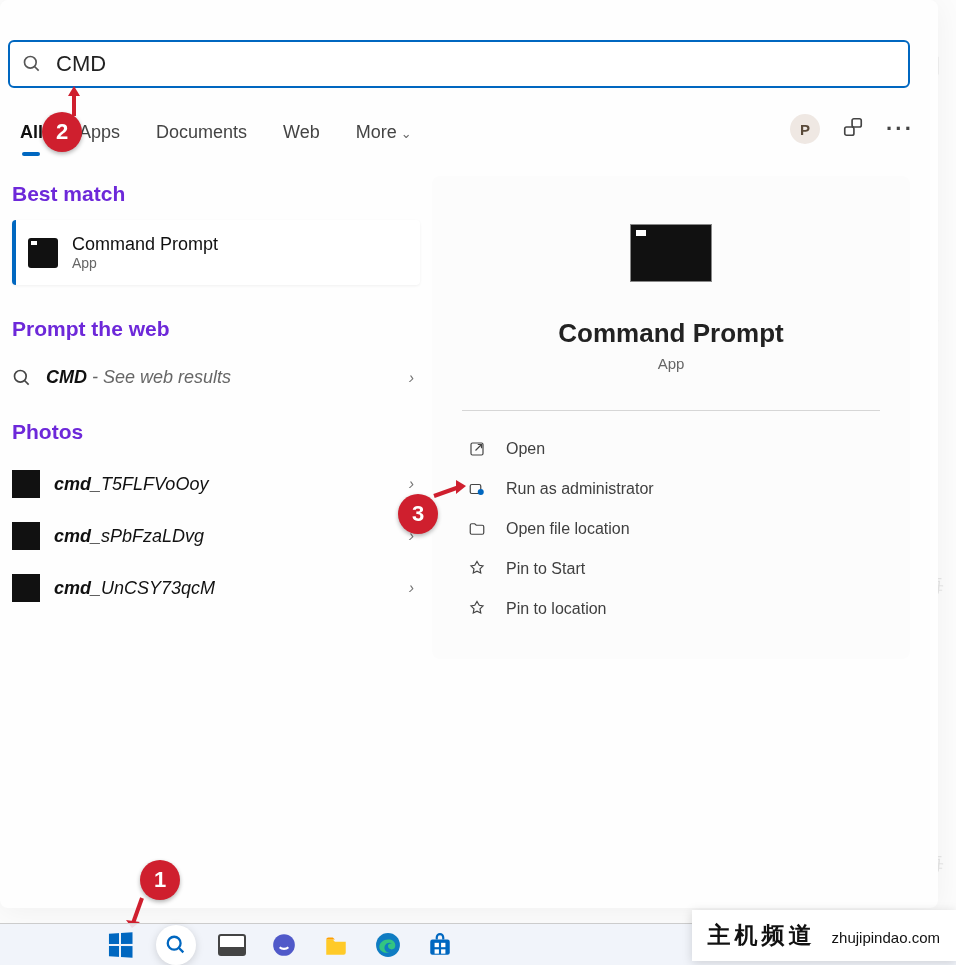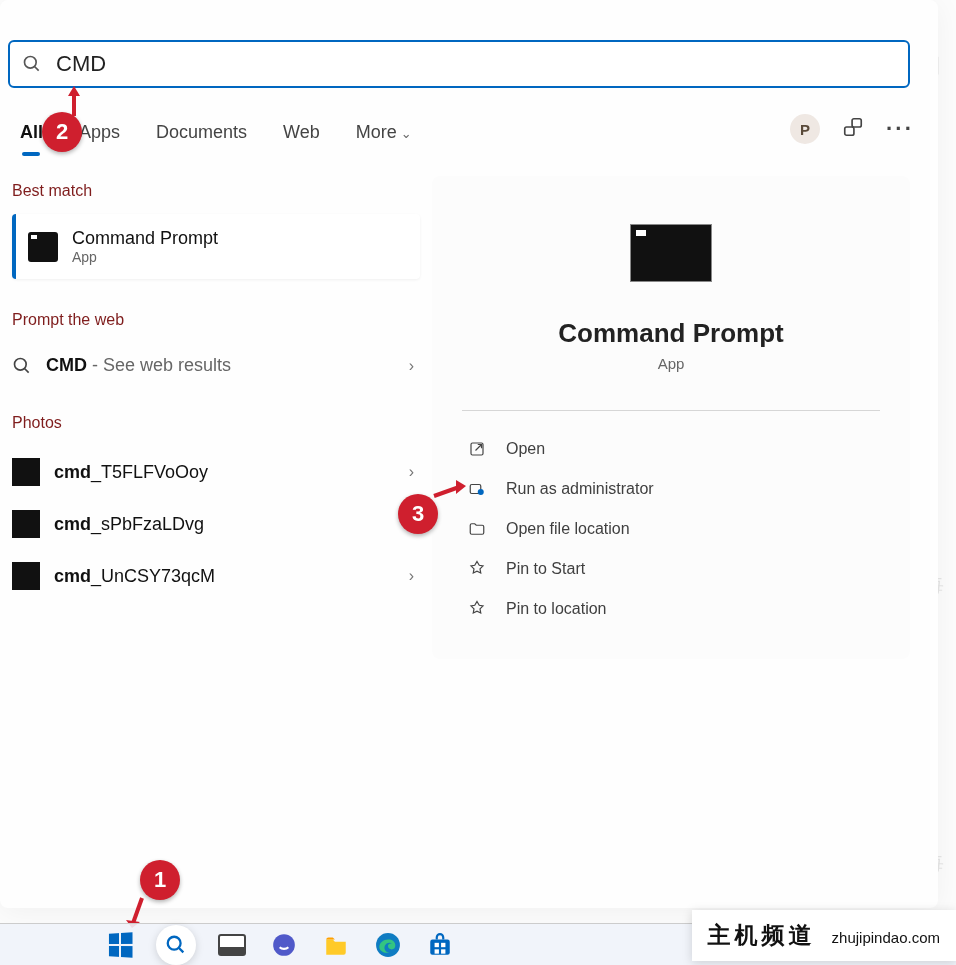"Best match" .section-h { color: #7f1d1d -> #6d28d9; font-size: 16px -> 21px; font-weight: 400 -> 700 }
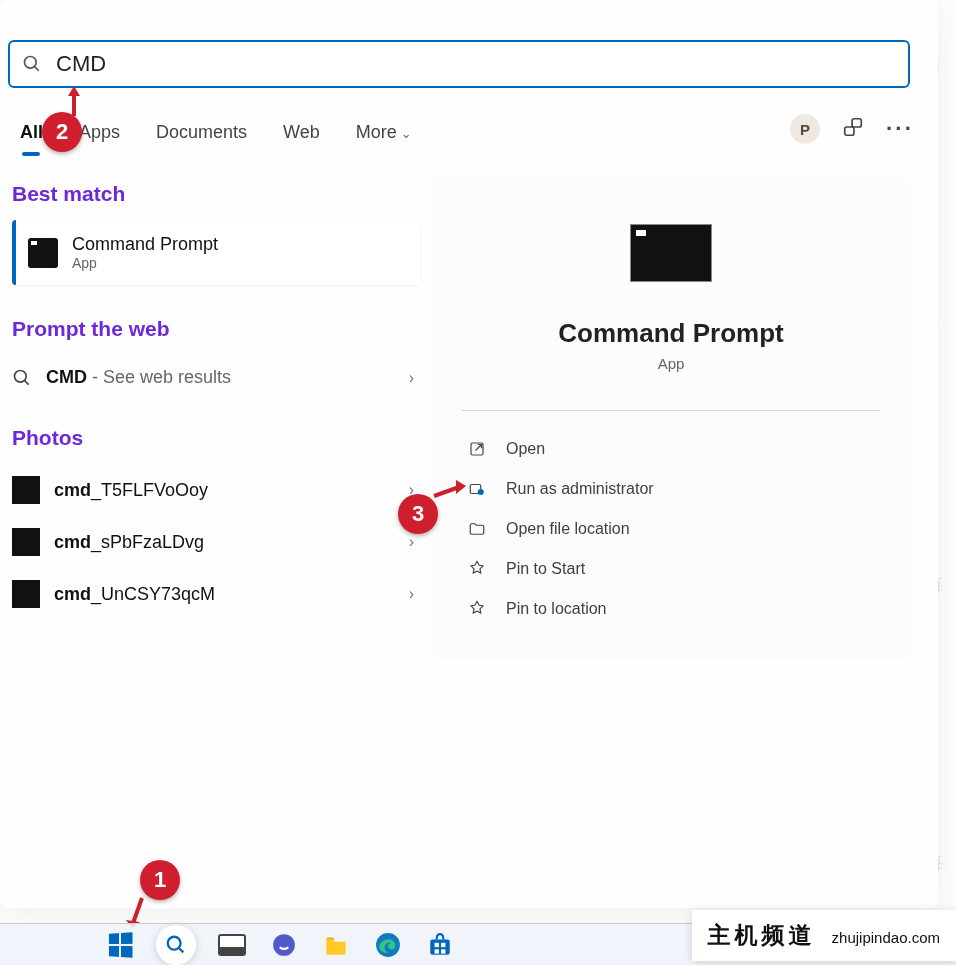"CMD - See web results" .list-row { font-style: none -> italic }
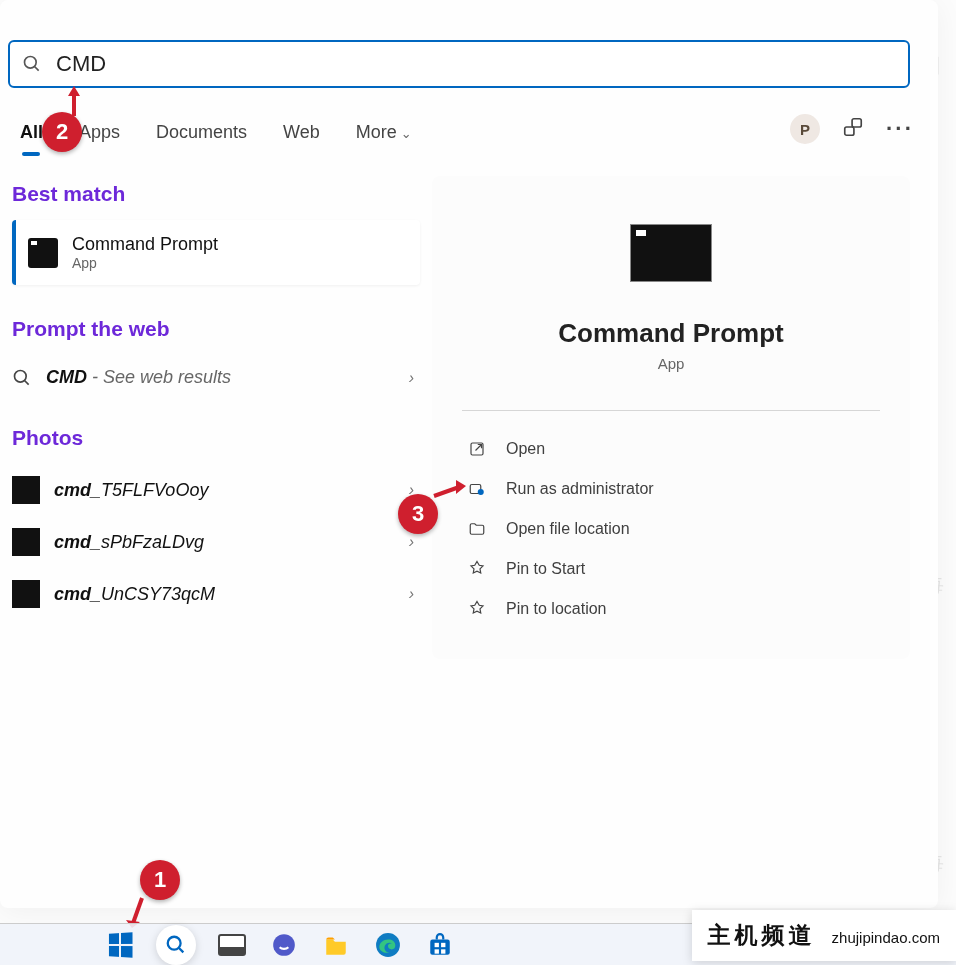"Photos" div.section-h { margin-top: 20px -> 14px }
